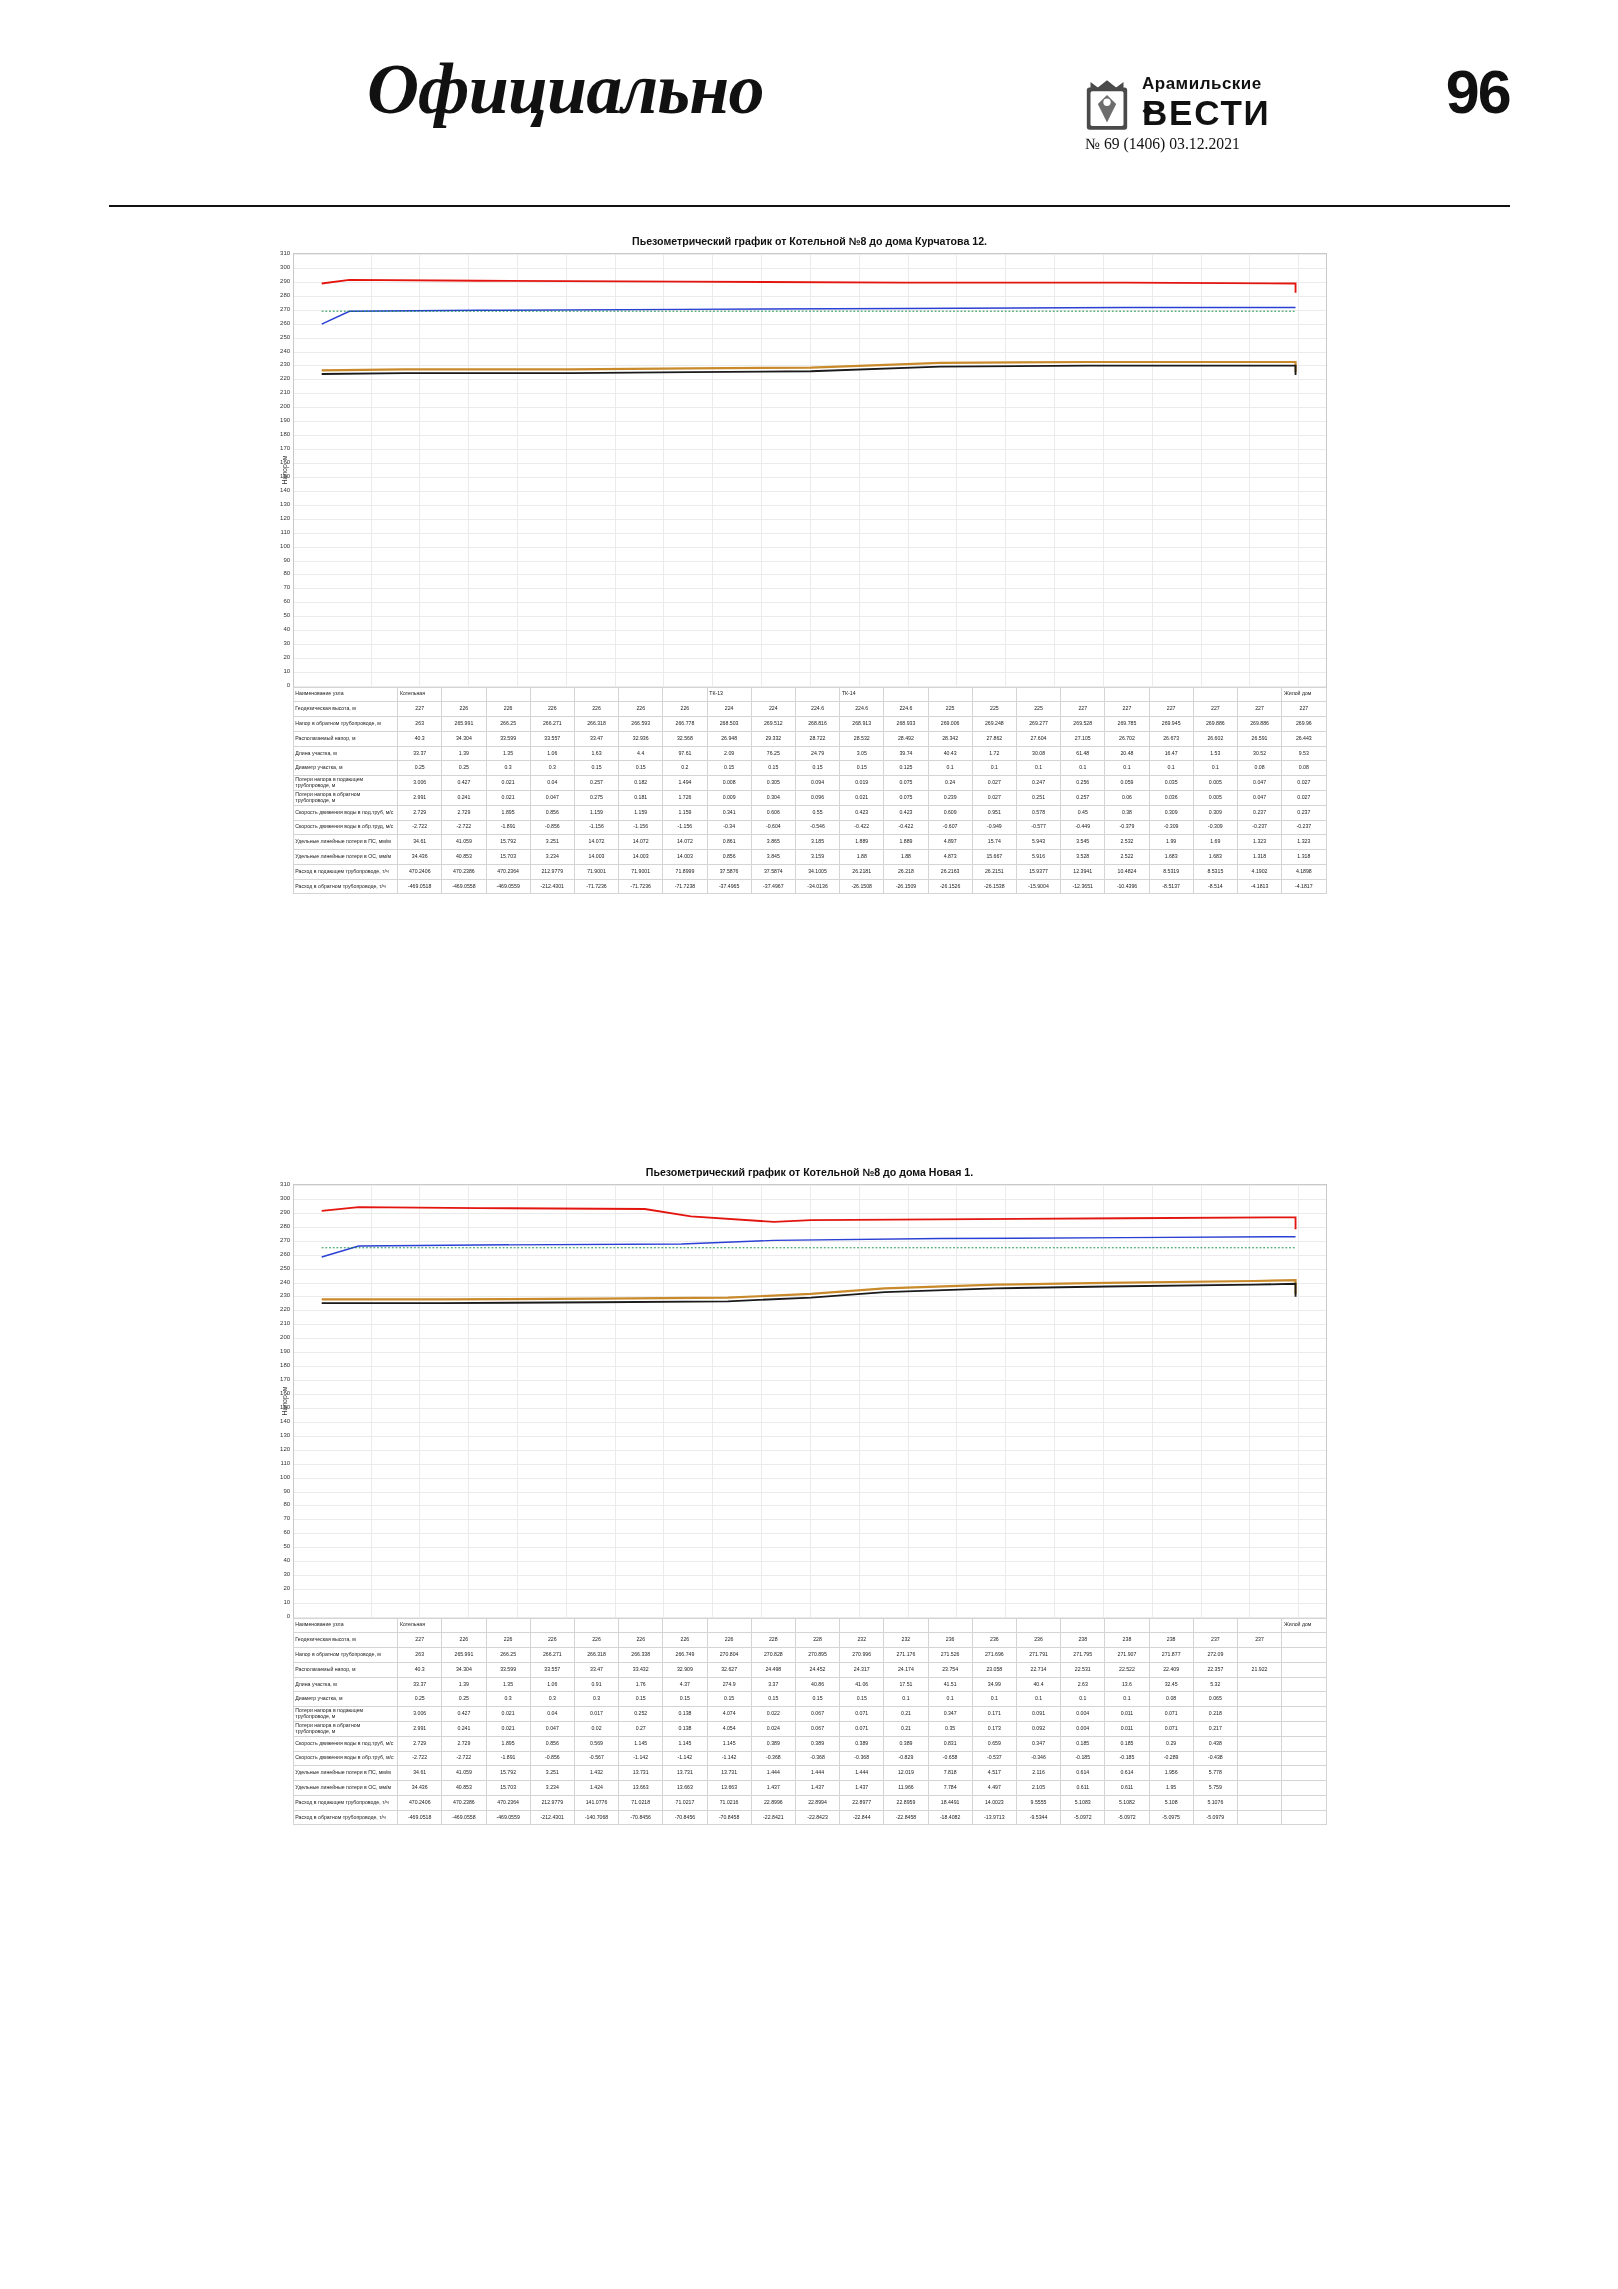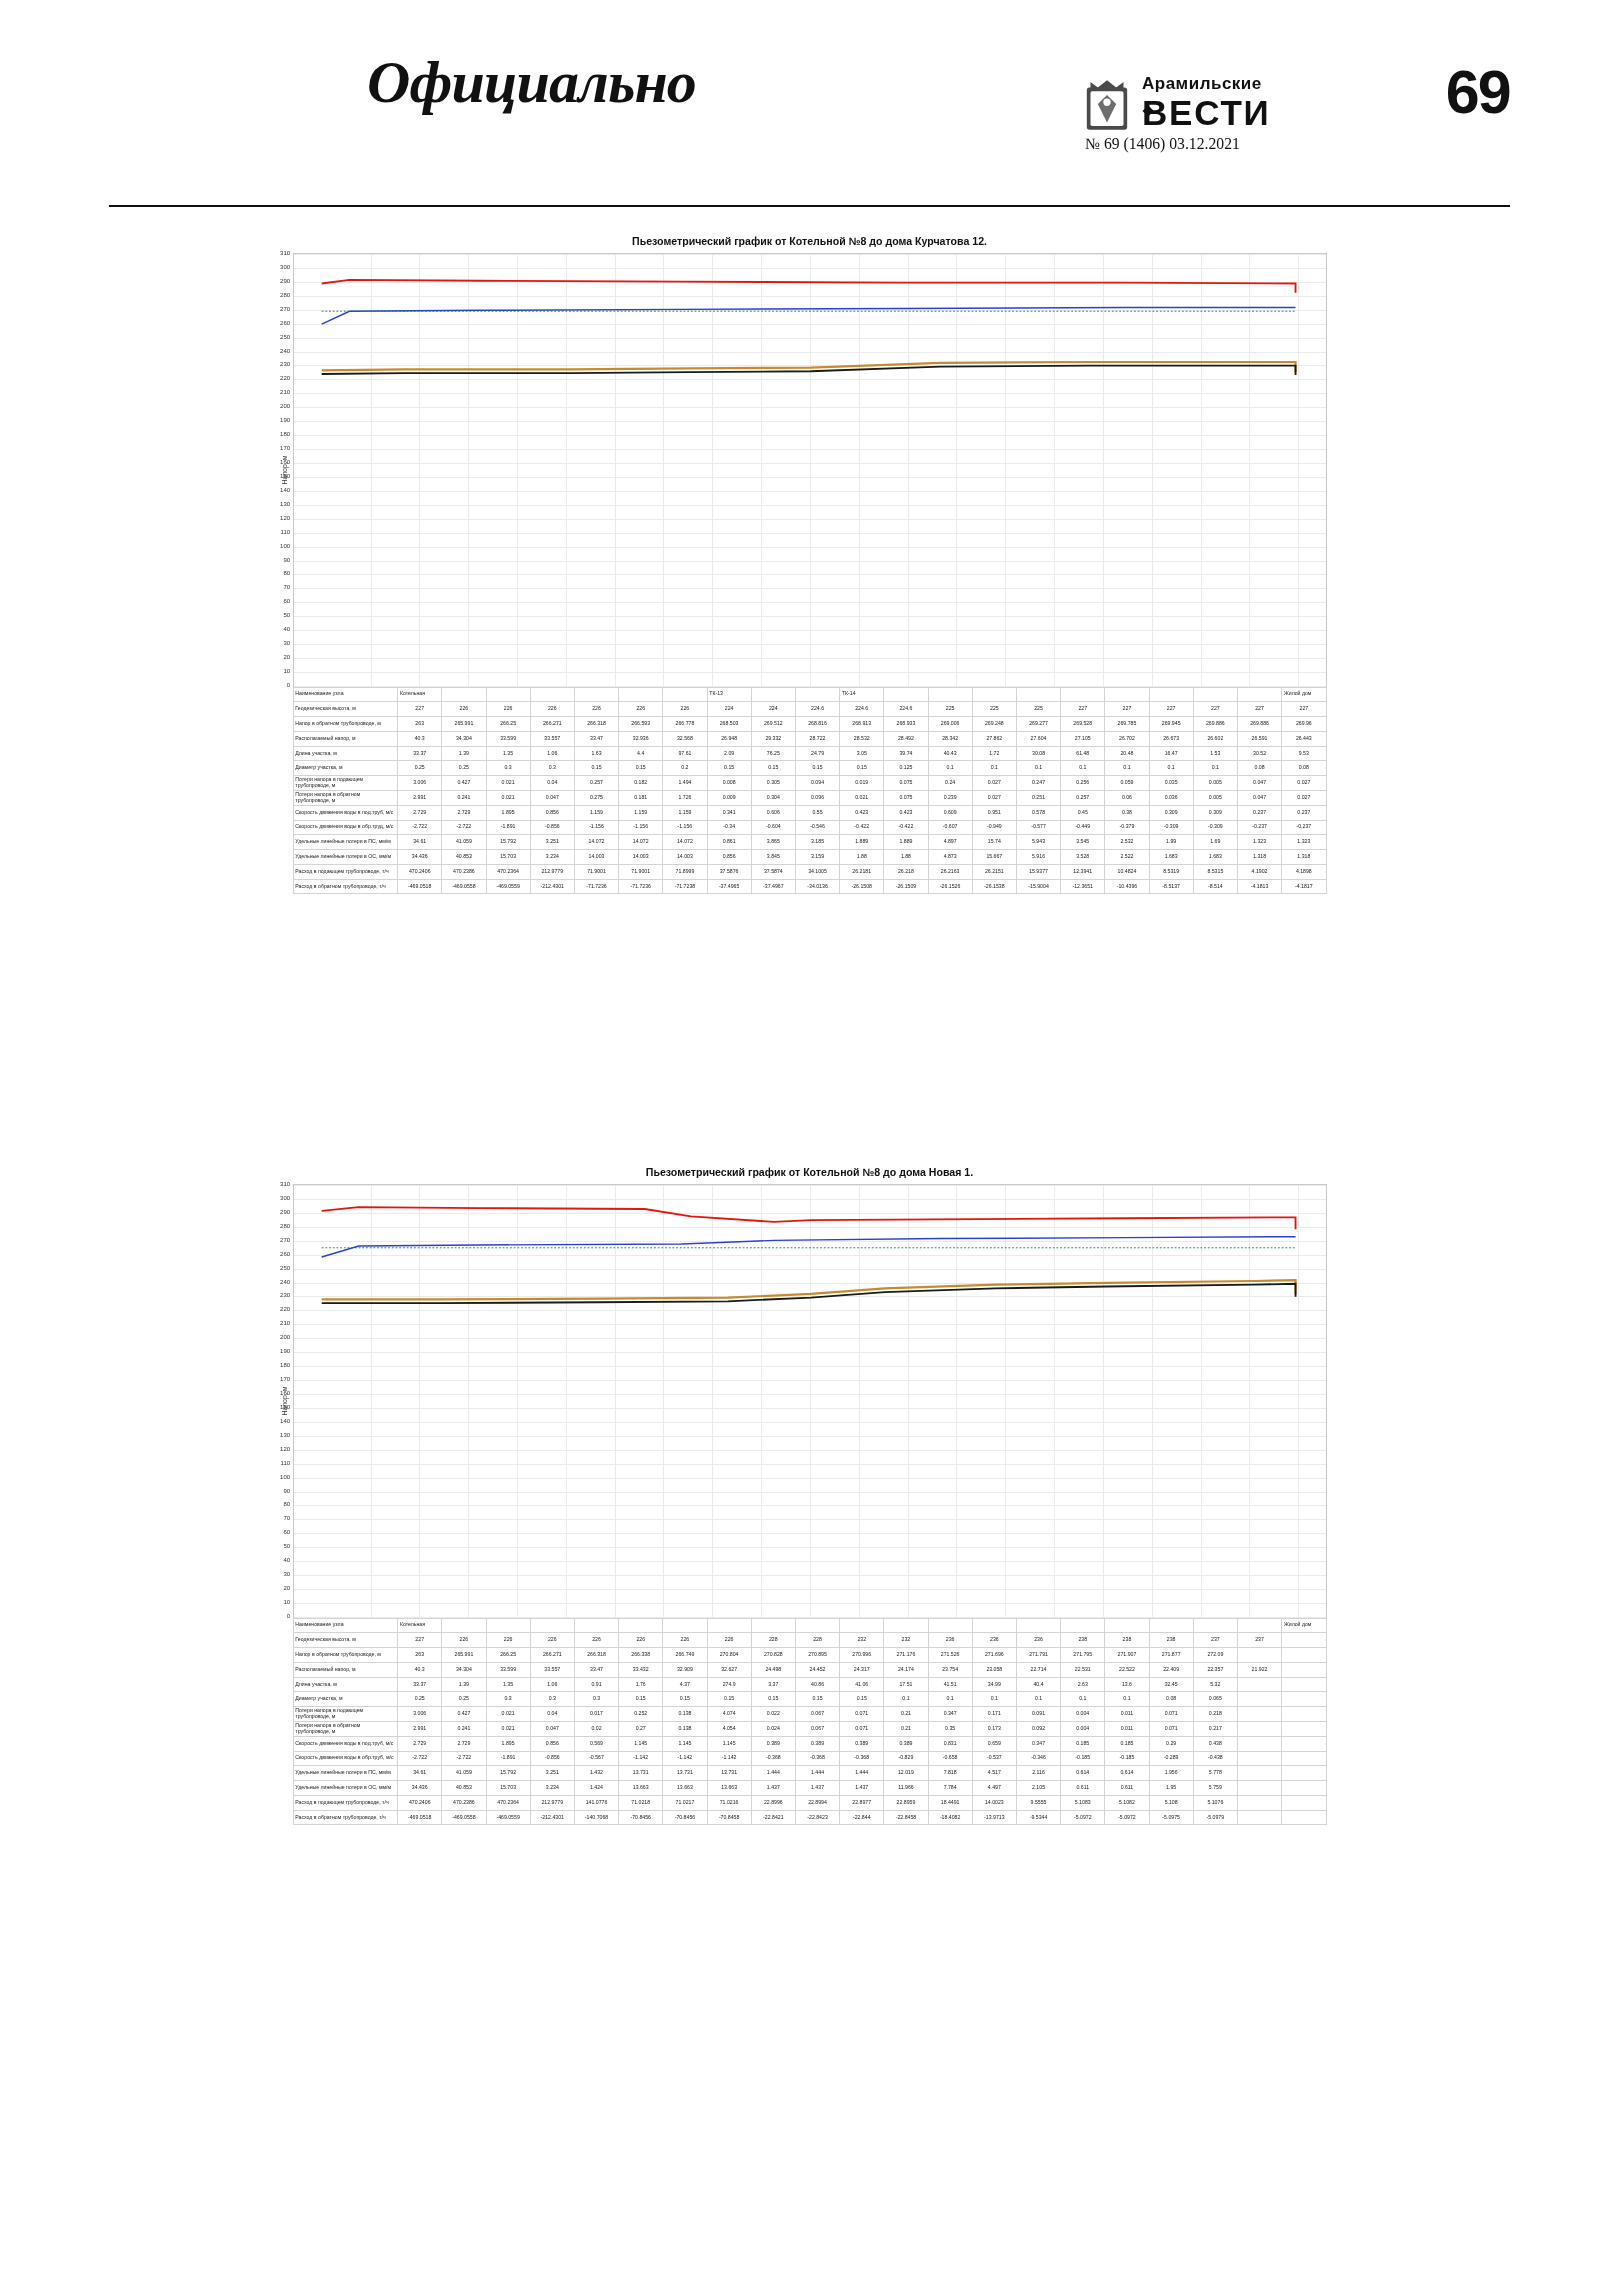"Официально" .masthead-title { font-size: 60px -> 72px }
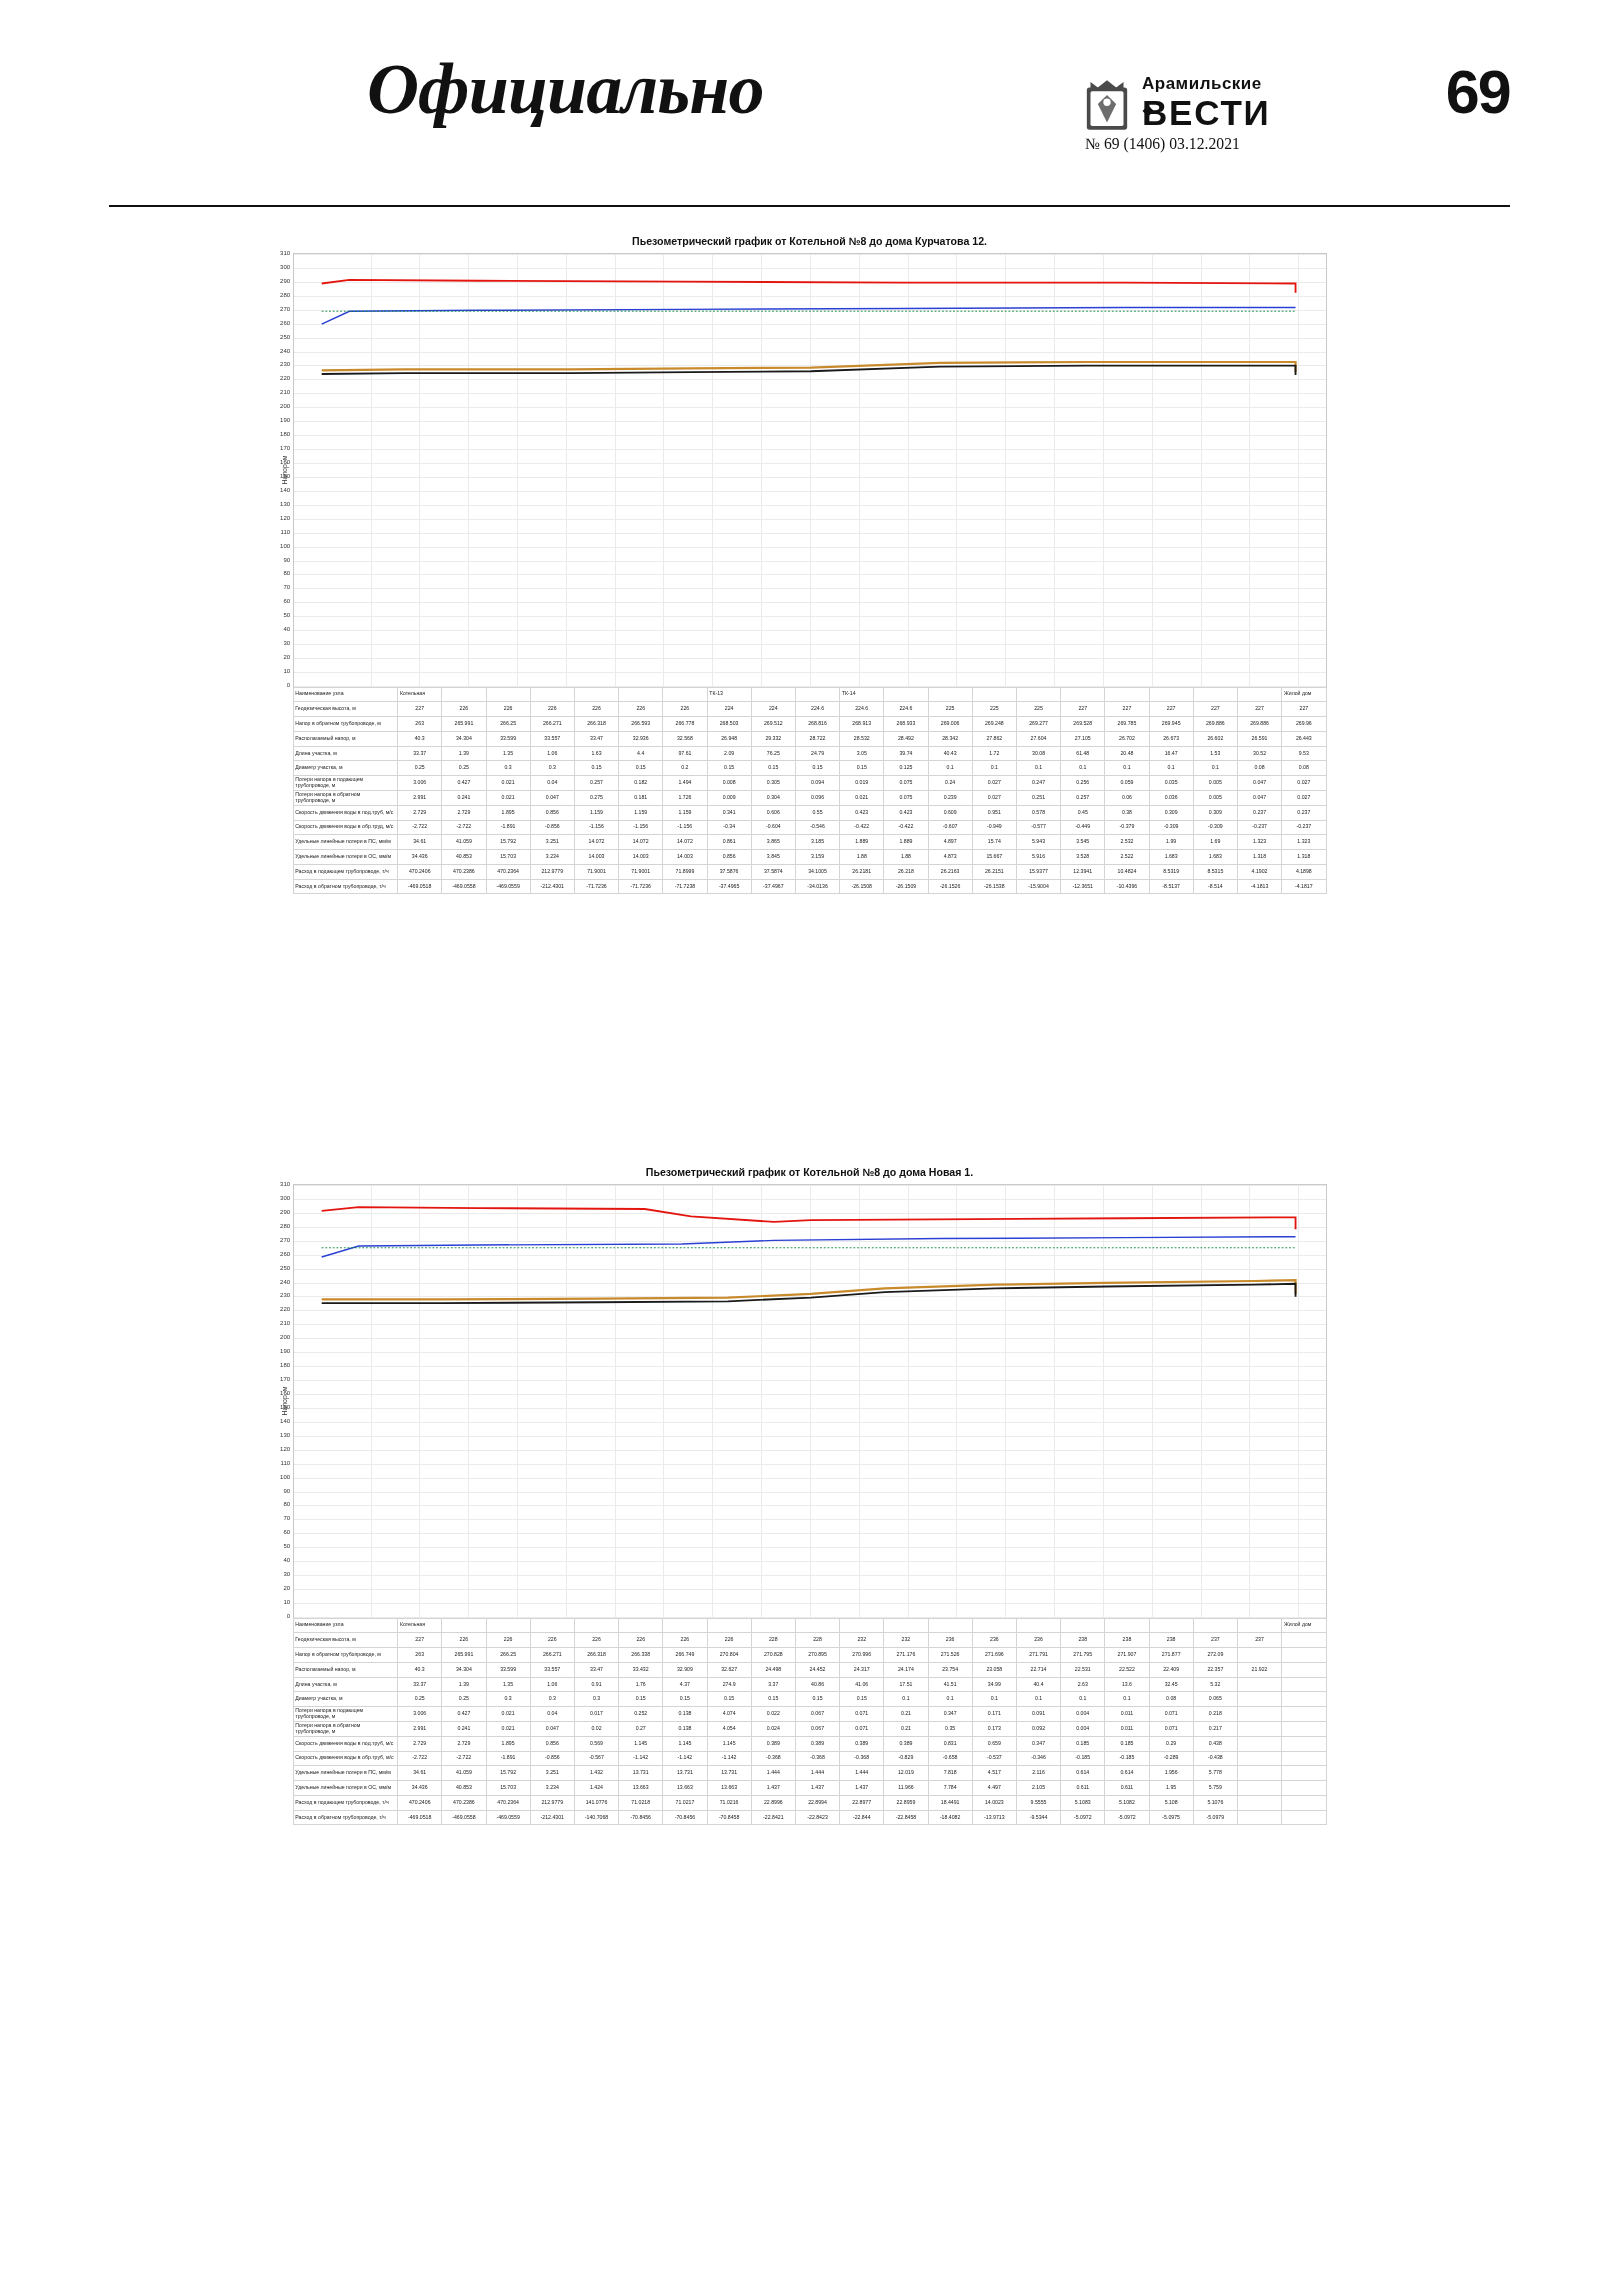"69" div.page-number { text: 69 -> 96 }
